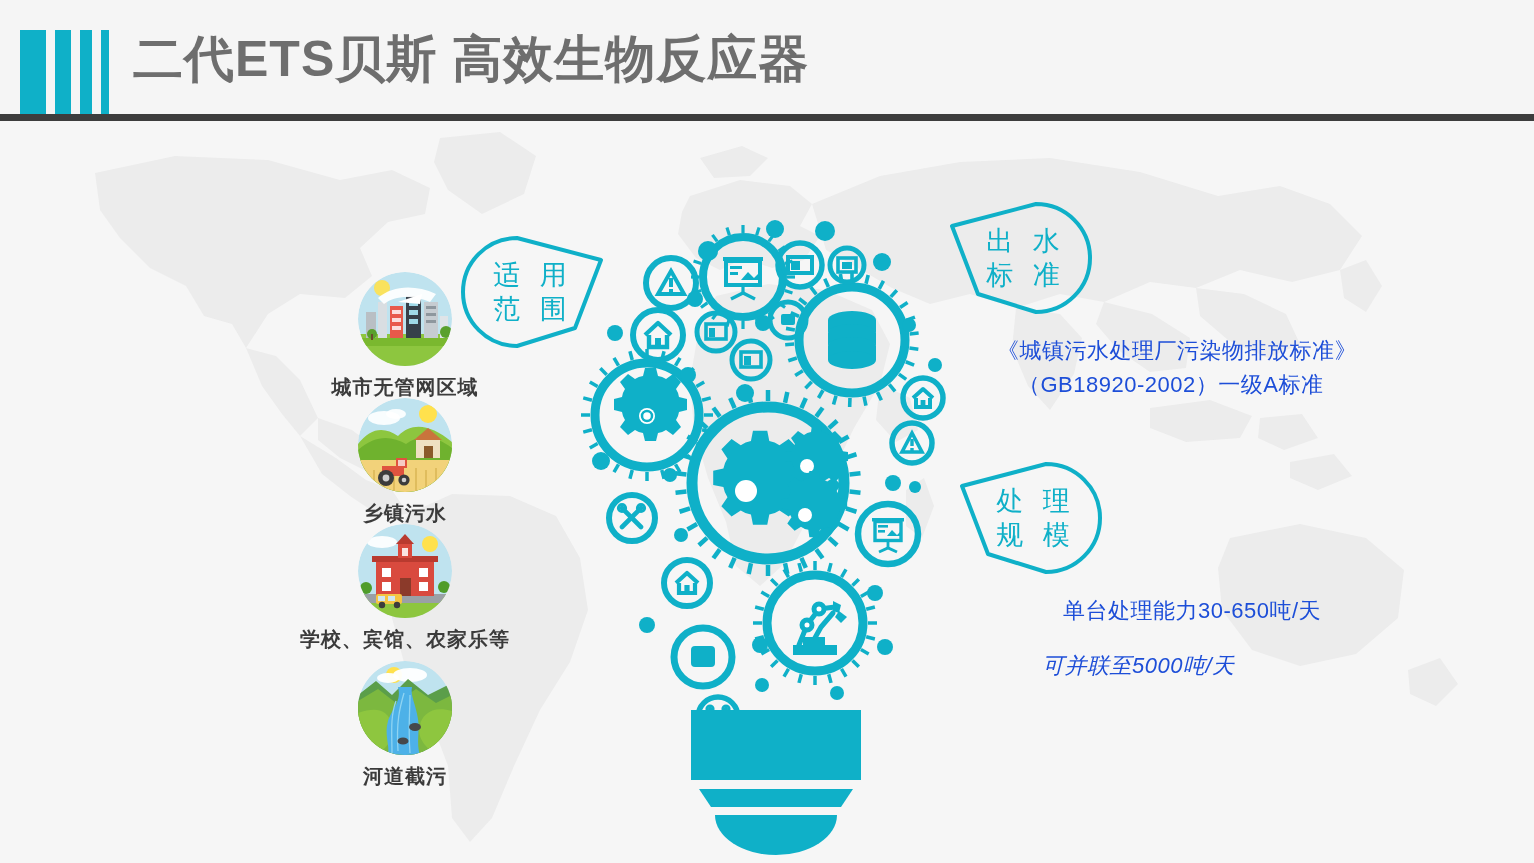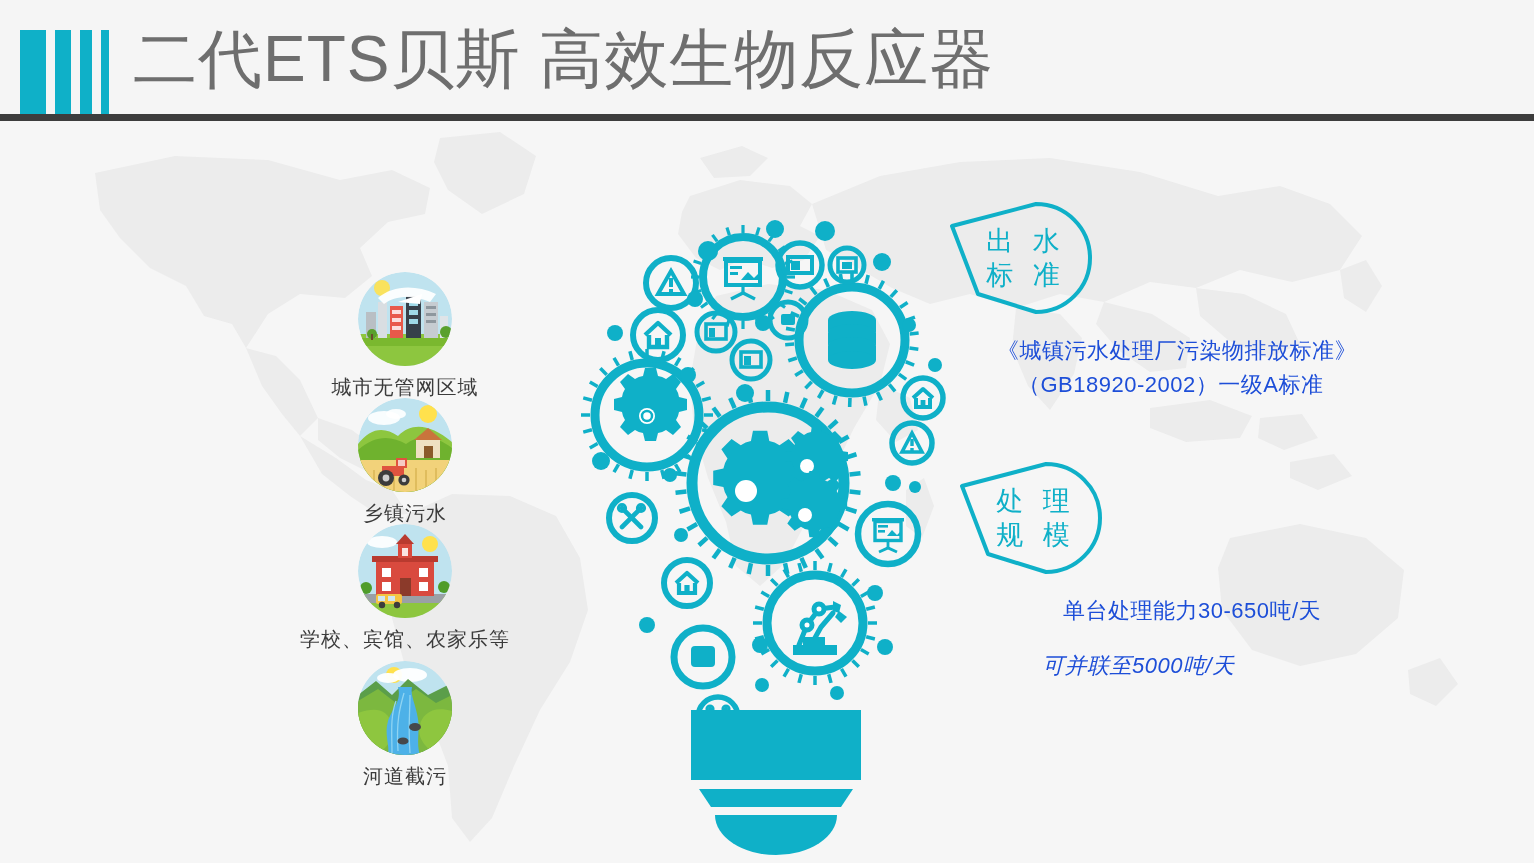"二代ETS贝斯 高效生物反应器" #page-title { font-size: 64px -> 50px; font-weight: 400 -> 700 }
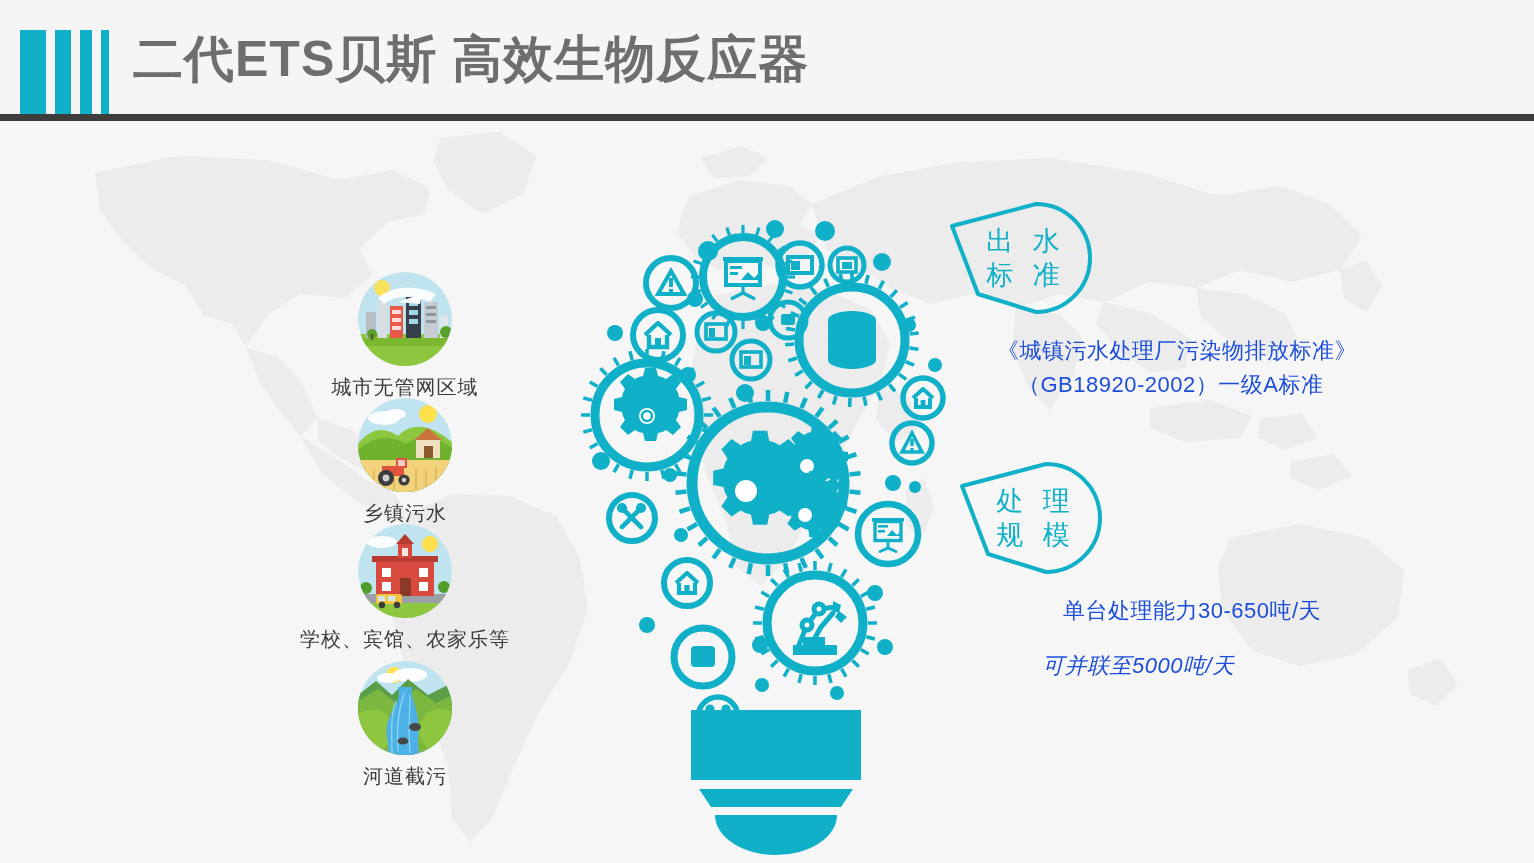"适 用" div.bubble { html: none -> <div> <svg> <path></path> </svg> <div> <span>适 用</span> <span>范 围</span> </div> </div> }
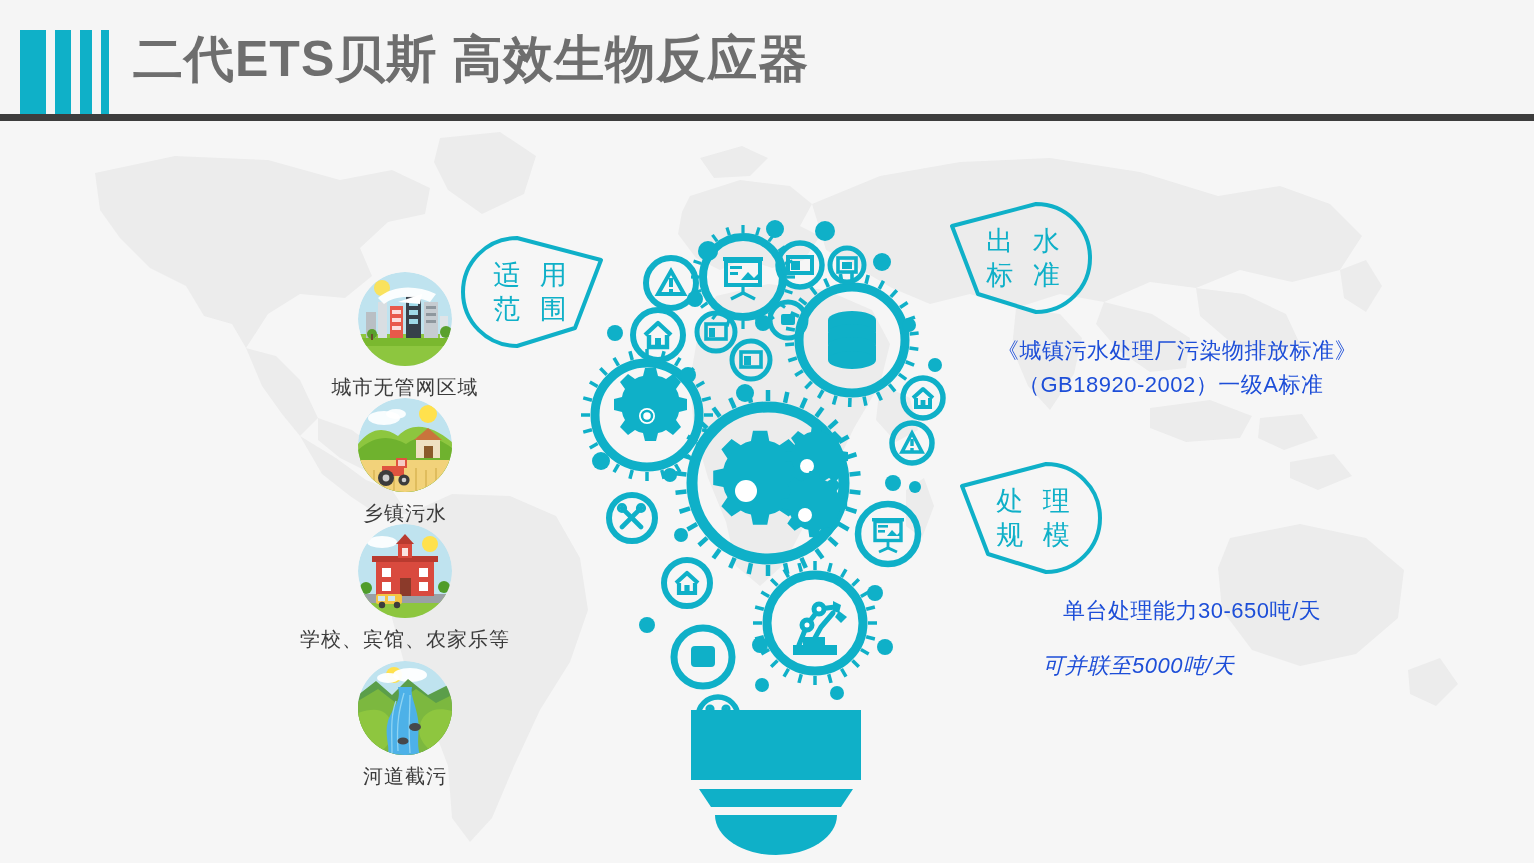"城市无管网区域" .eco-item { font-weight: none -> bold }
